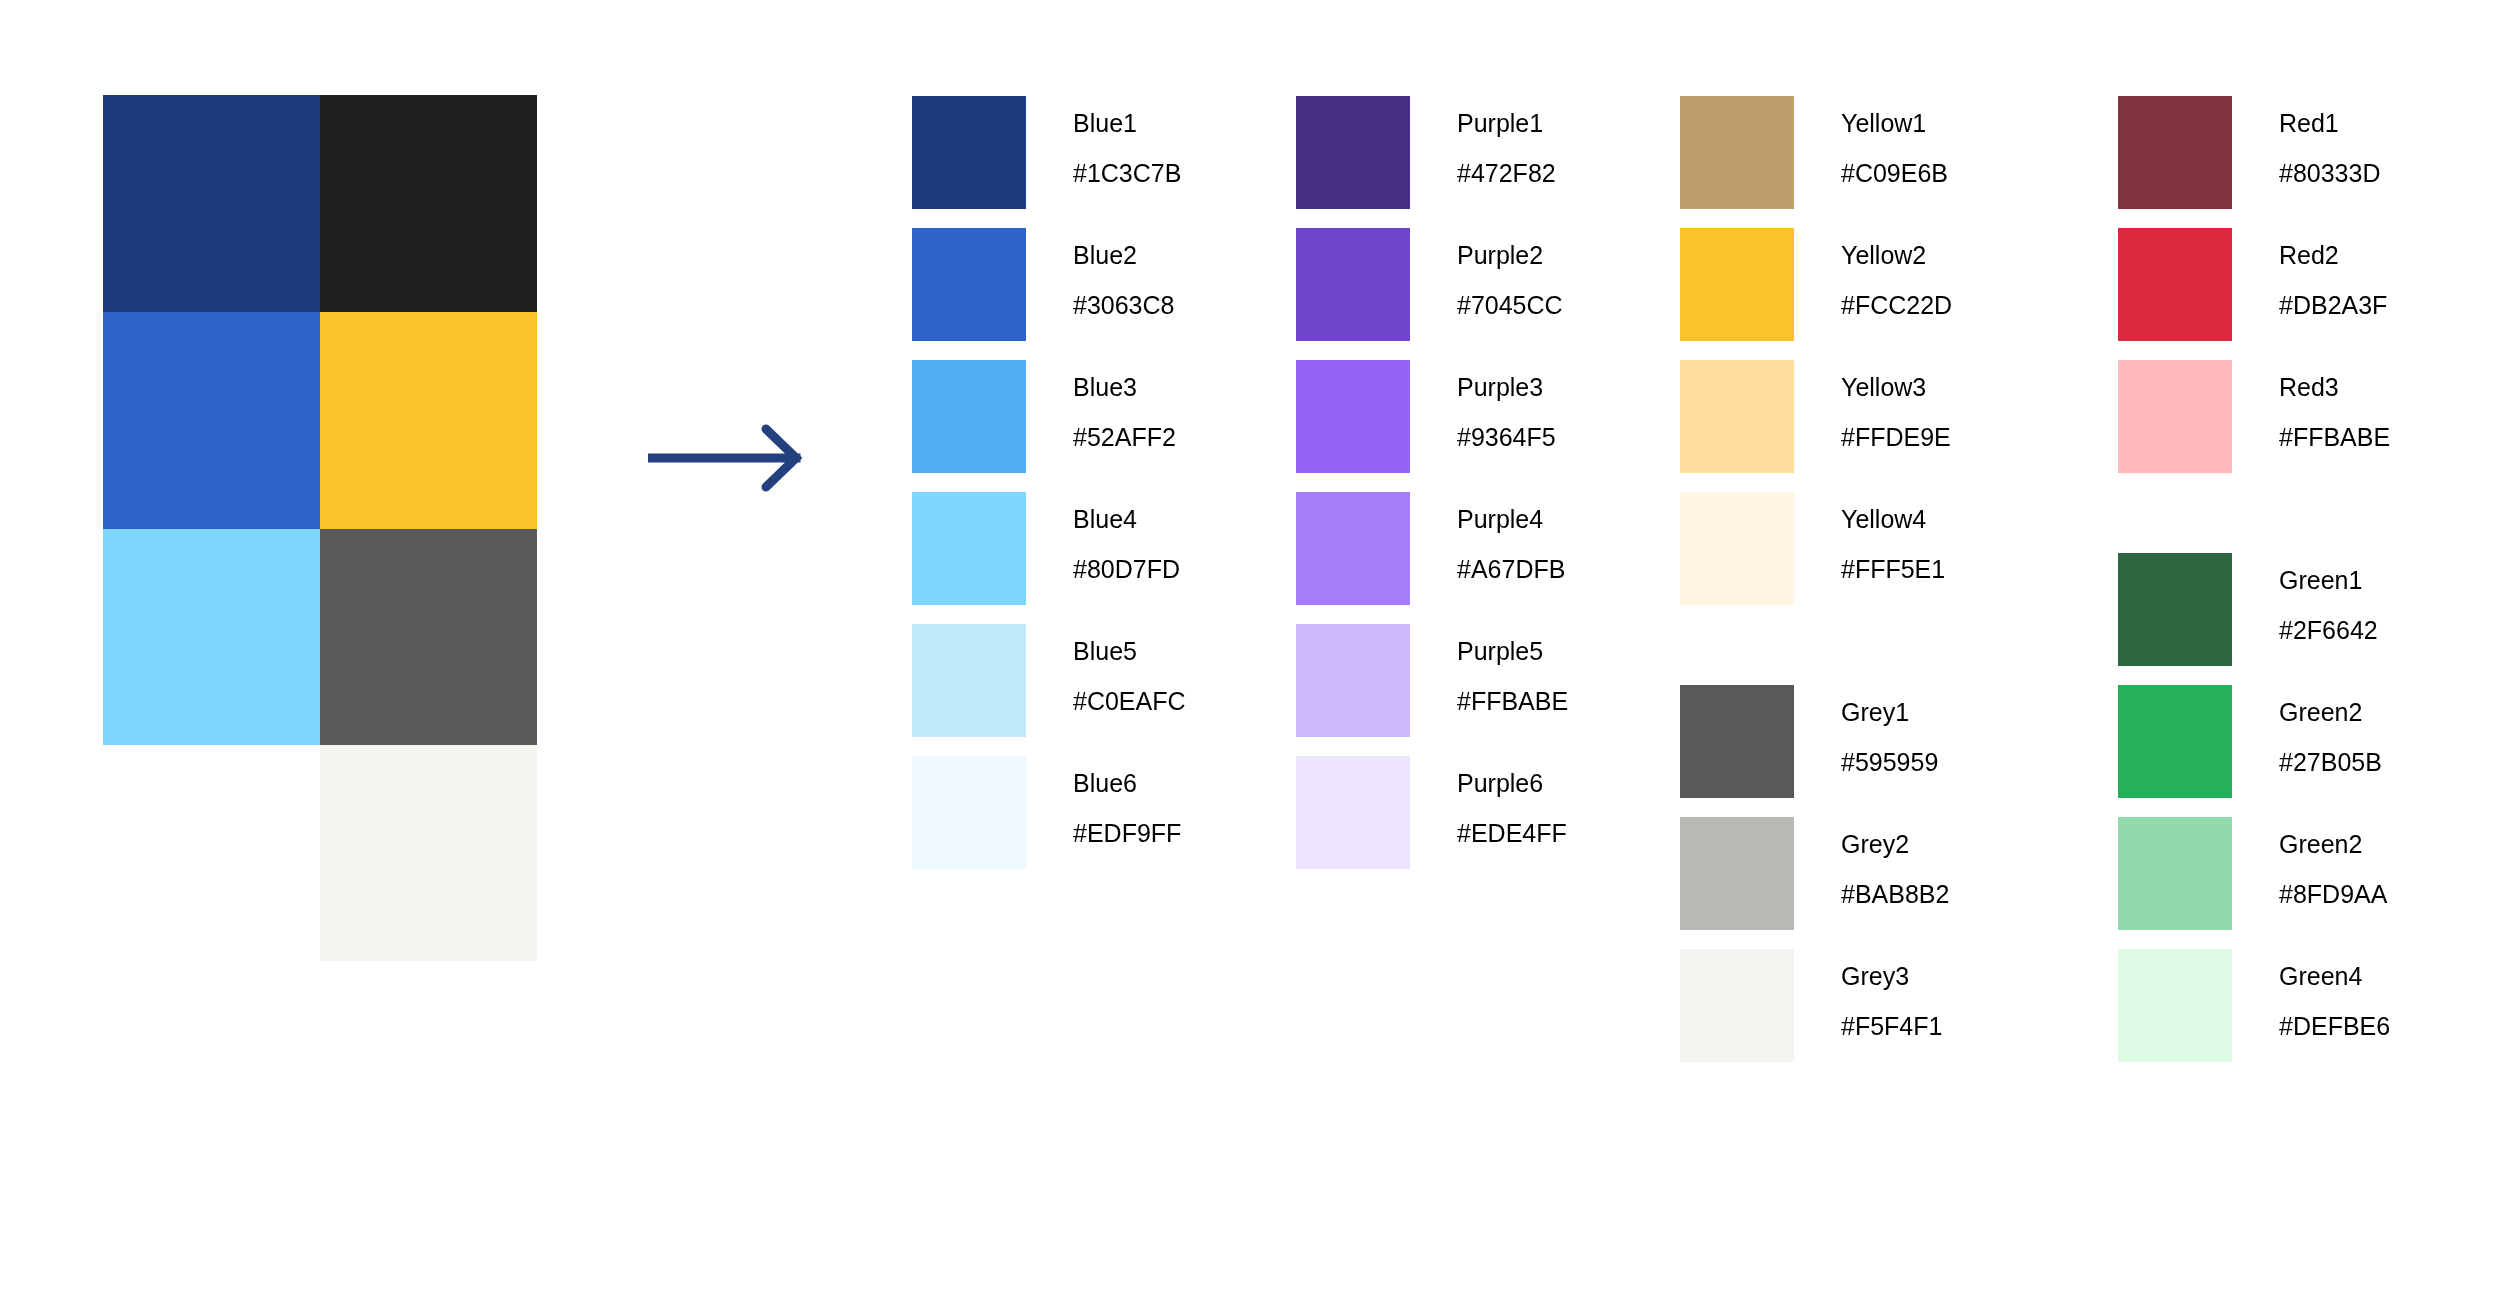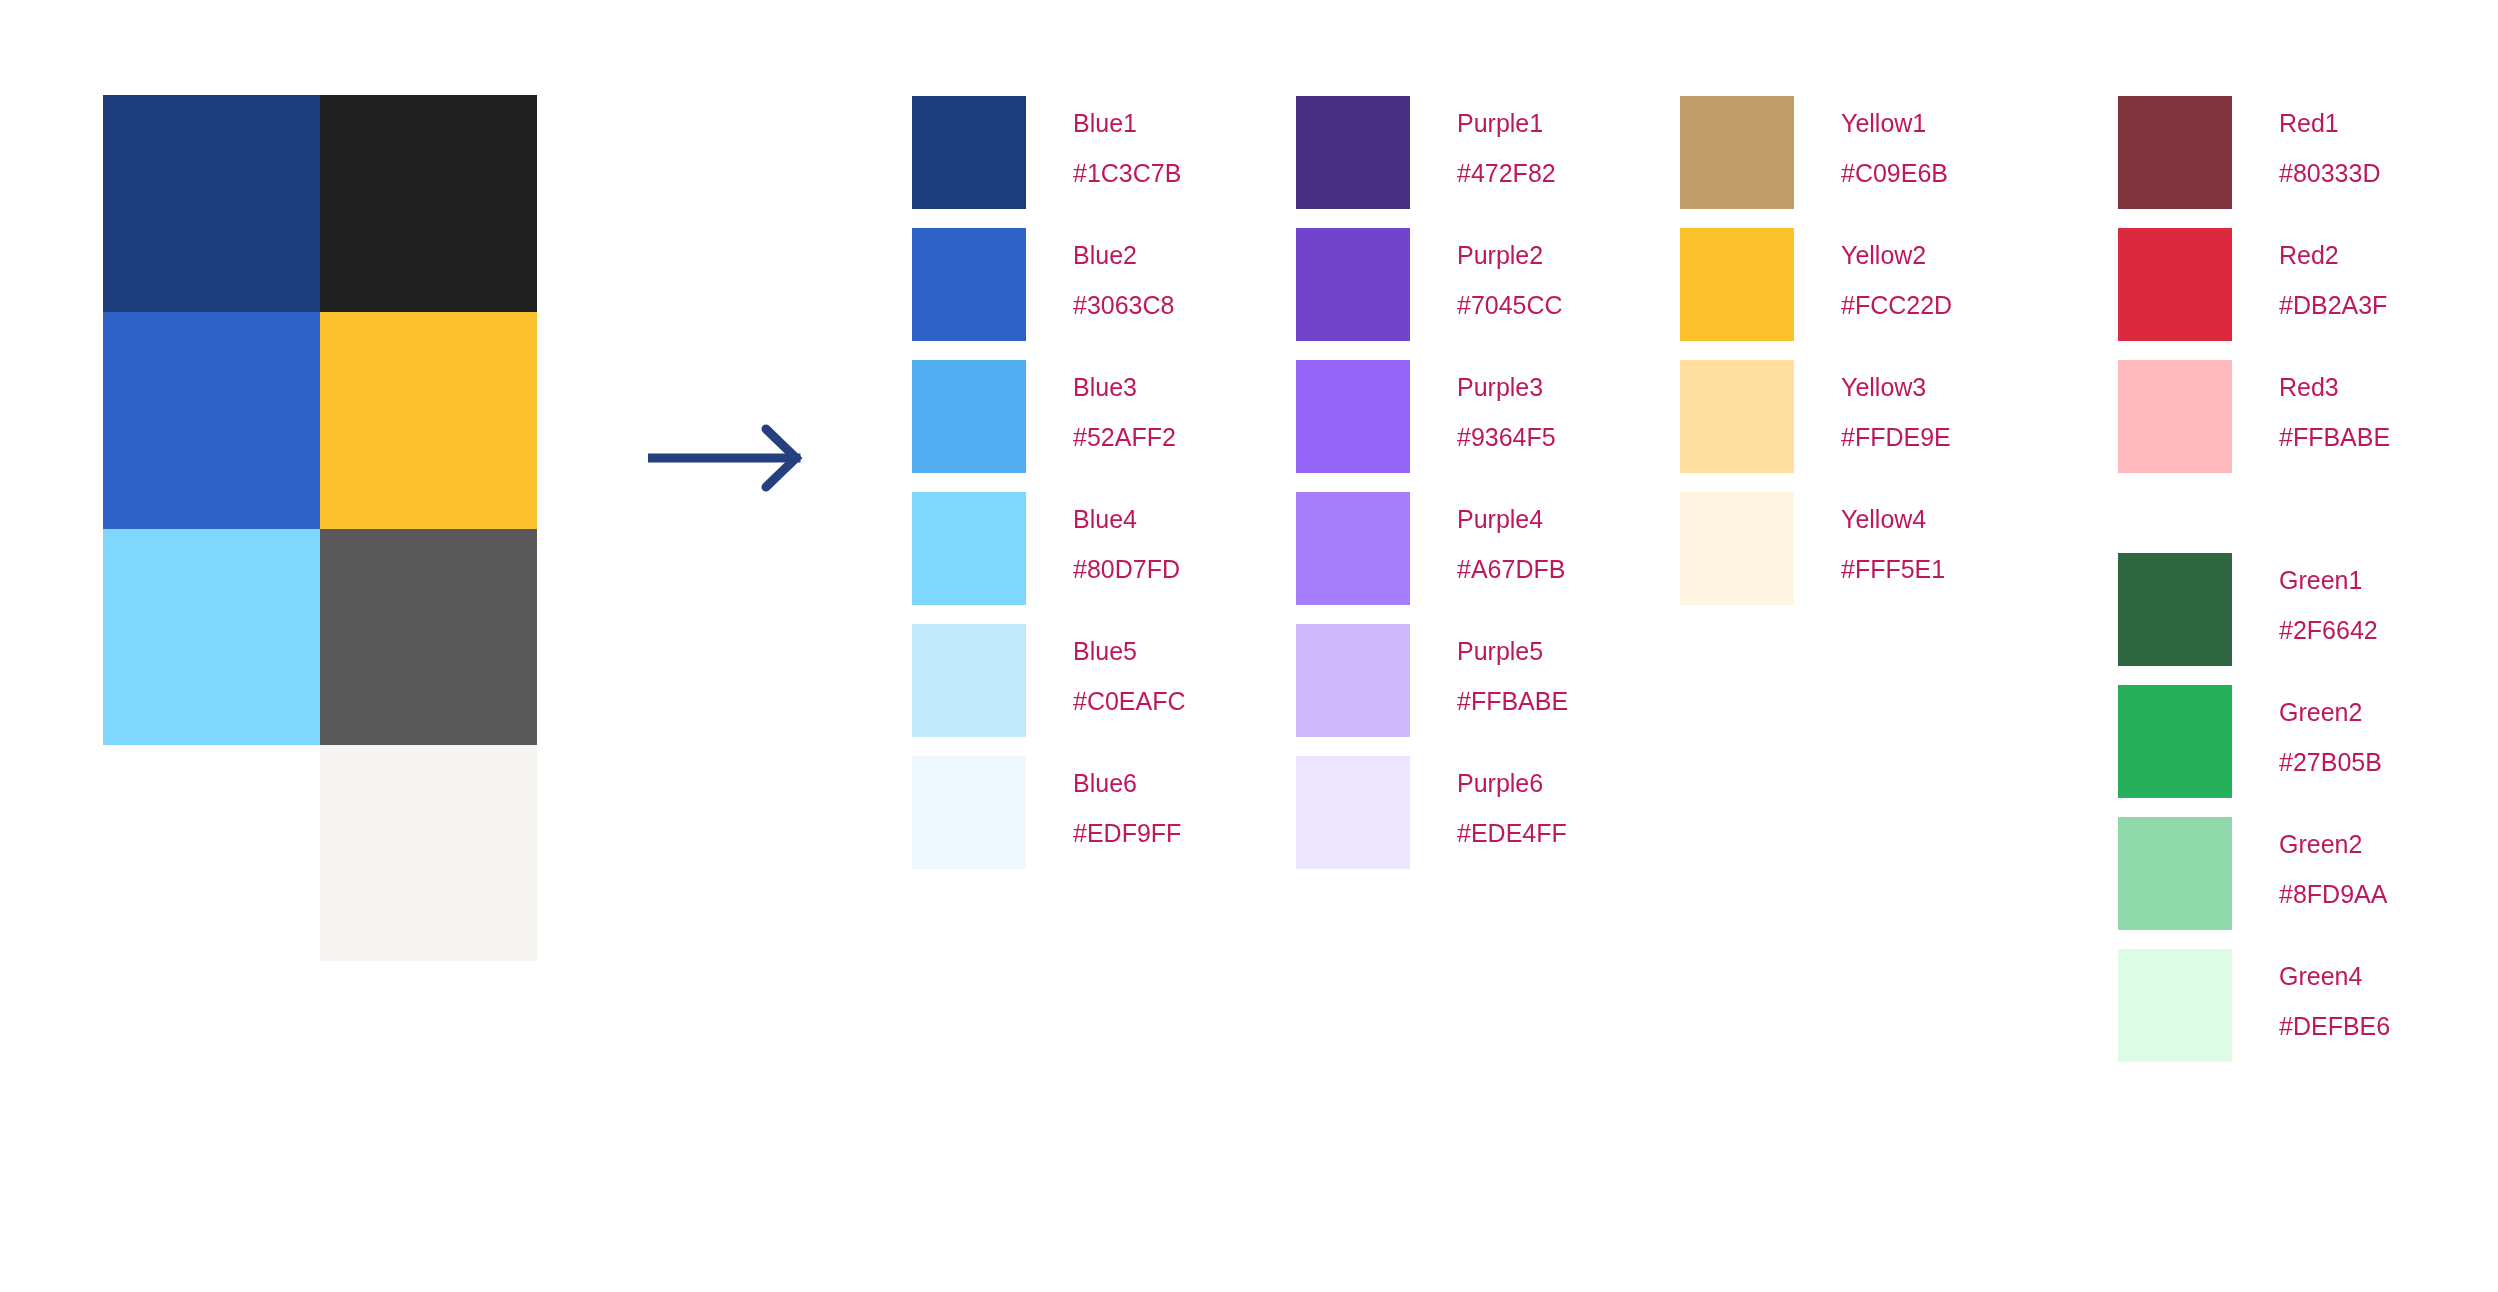"Blue1" .swatch-text { color: #be185d -> #000000 }
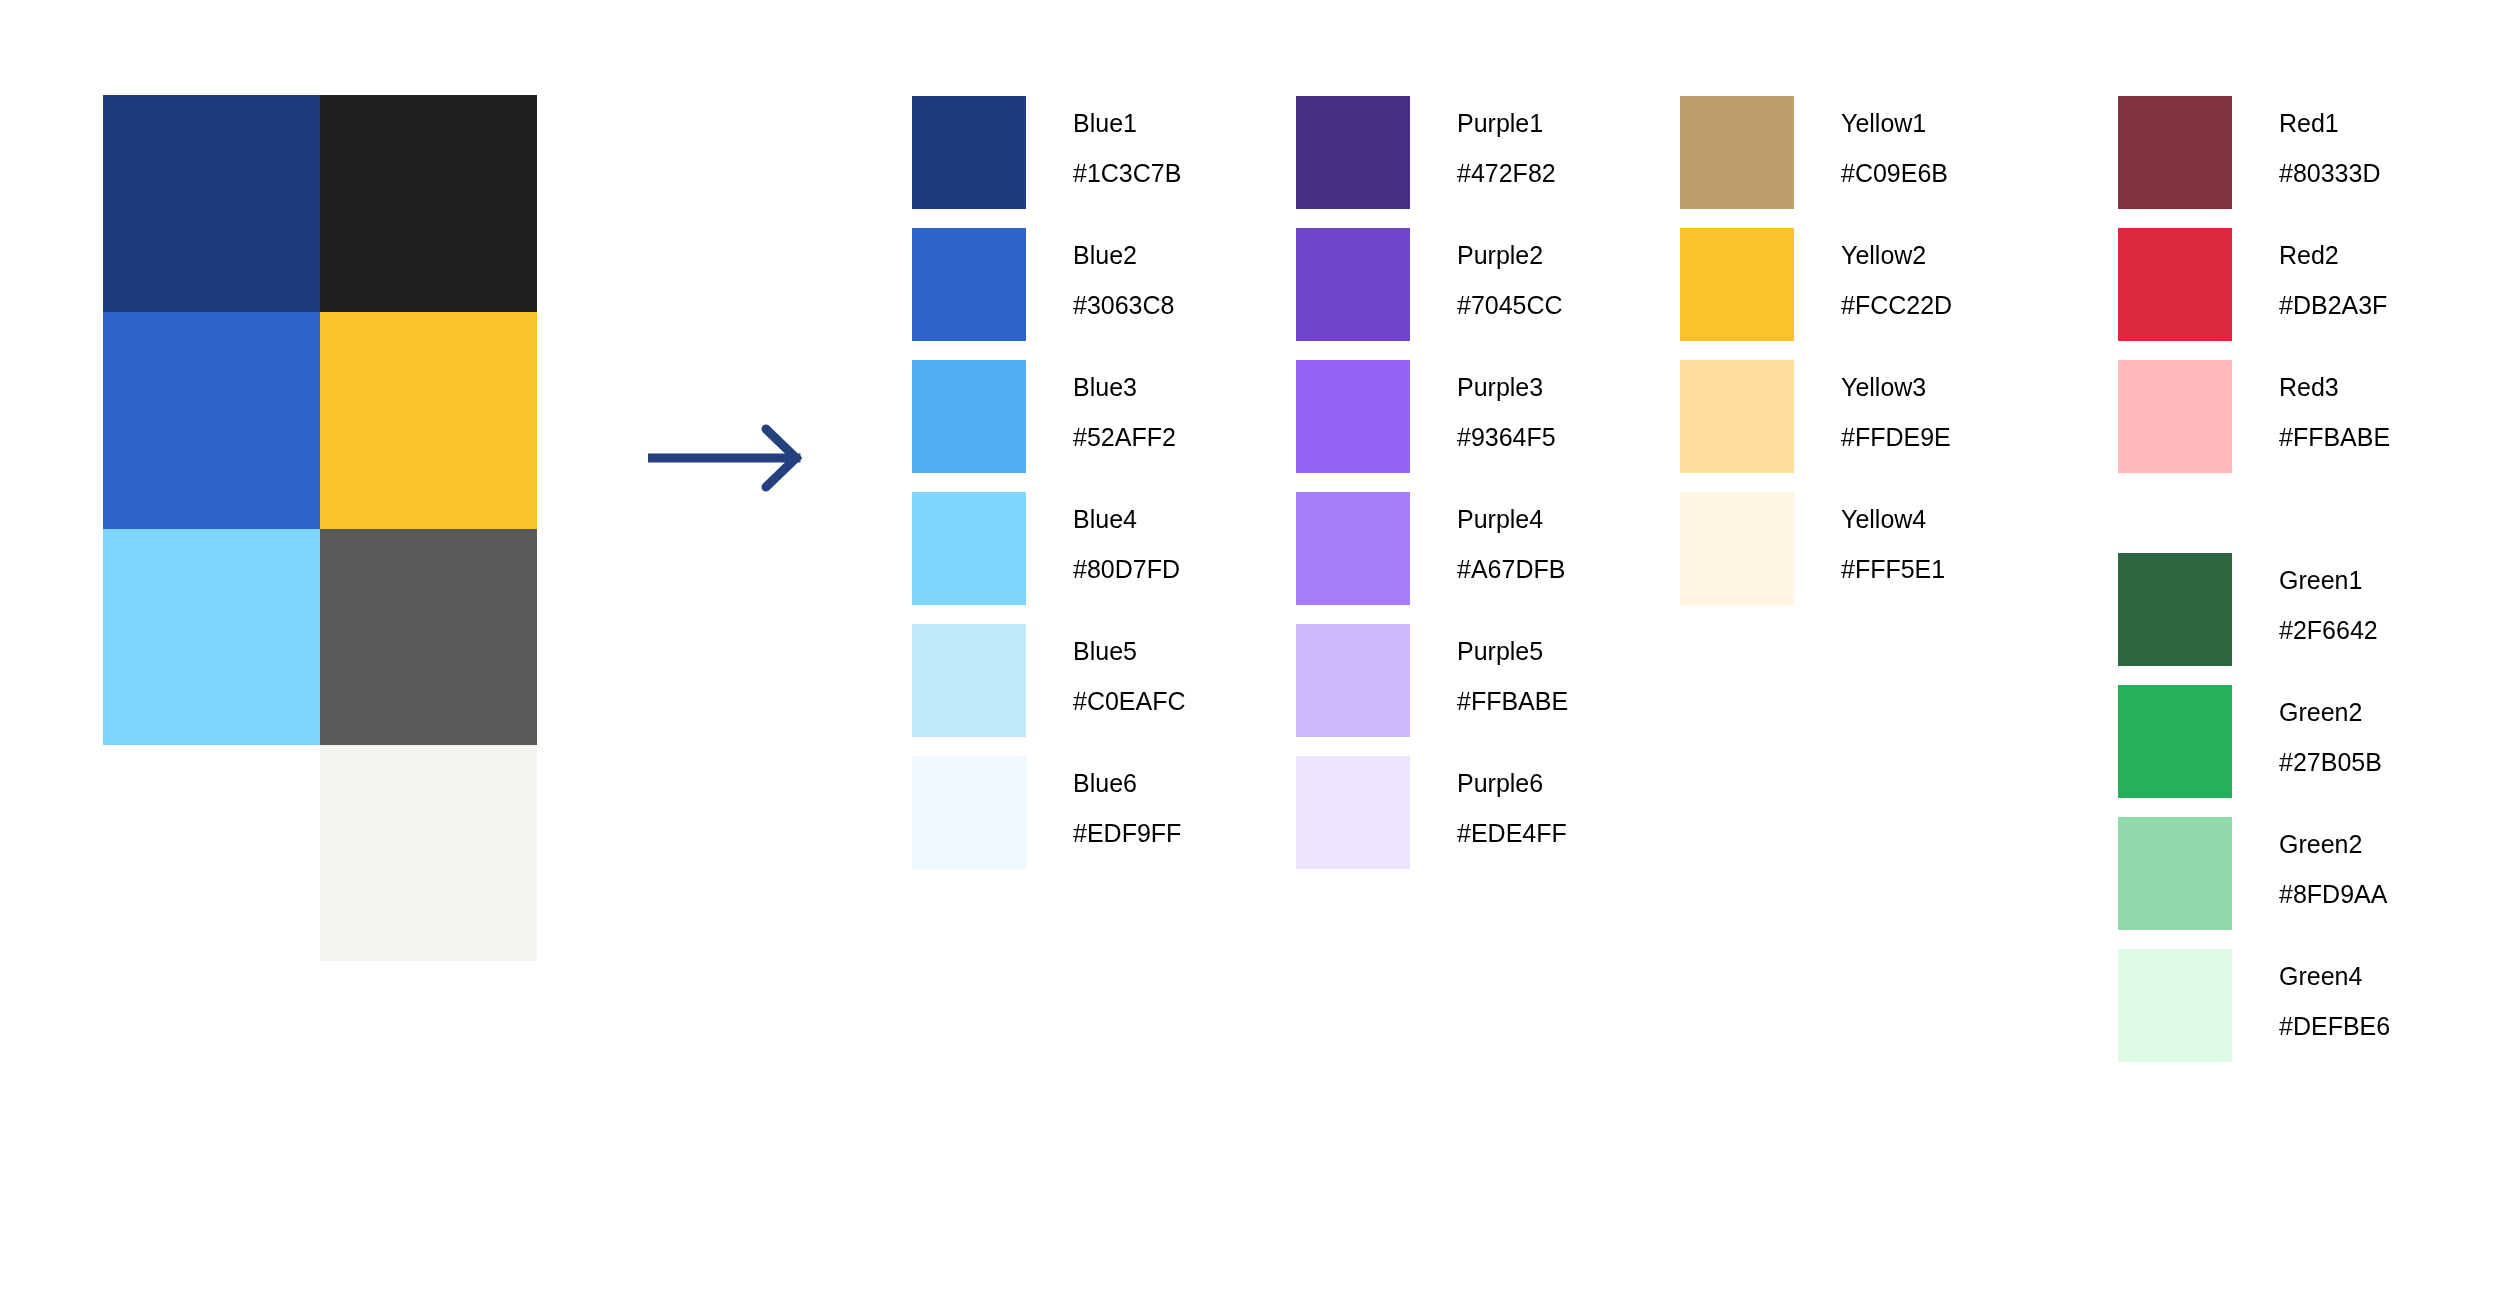"Grey1" div.swatch-group { html: none -> <div> <div> <div></div> <div> <span>Grey1</span> <span>#595959</span> </div> </div> <div> <div></div> <div> <span>Grey2</span> <span>#BAB8B2</span> </div> </div> <div> <div></div> <div> <span>Grey3</span> <span>#F5F4F1</span> </div> </div> </div> }
